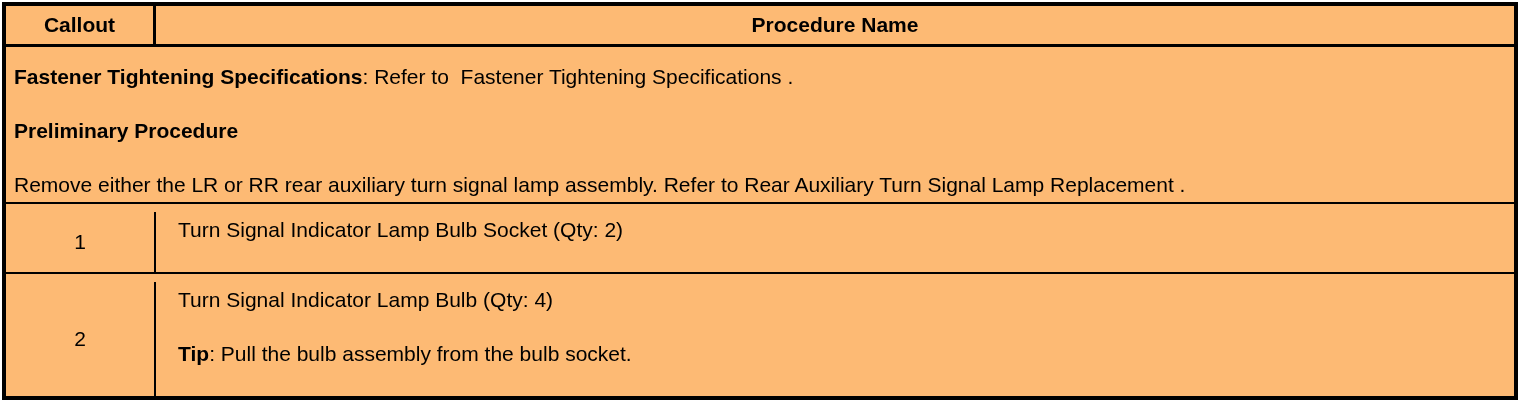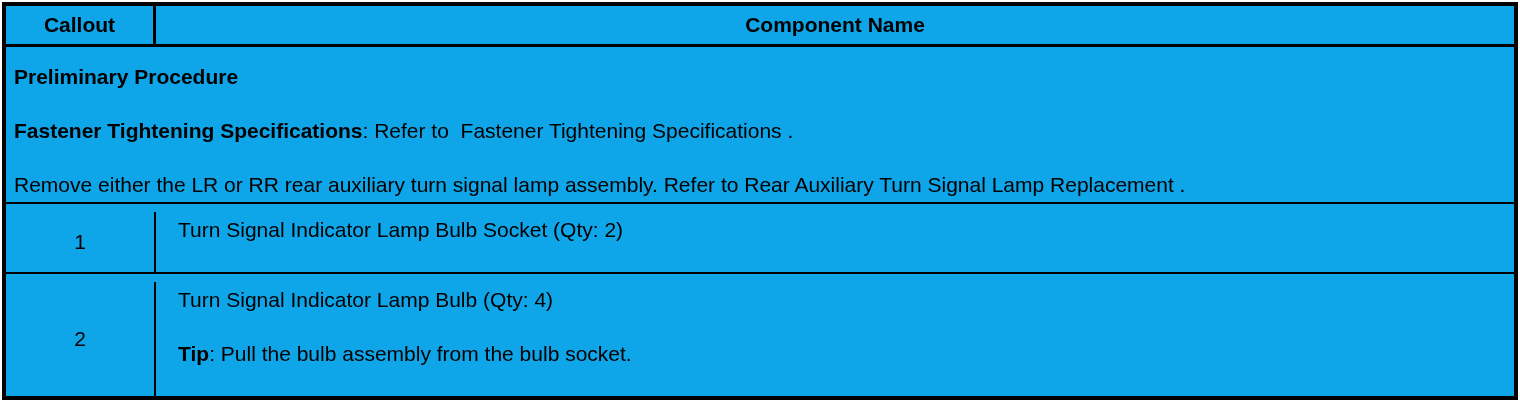"Callout" .doc-table { background: #0ea5e9 -> #fdba74 }
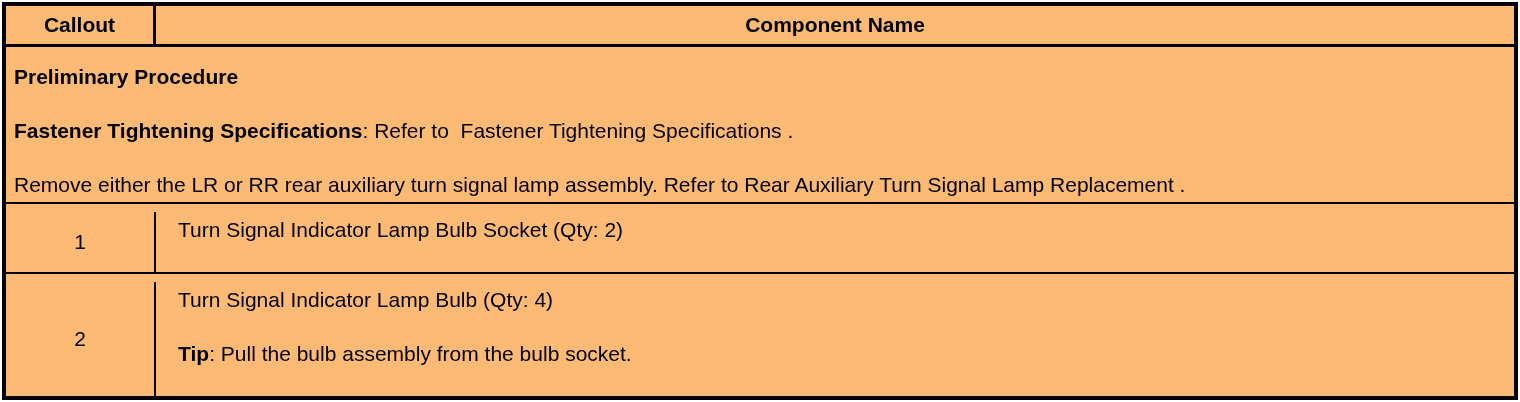"Component Name" span { text: Component -> Procedure }
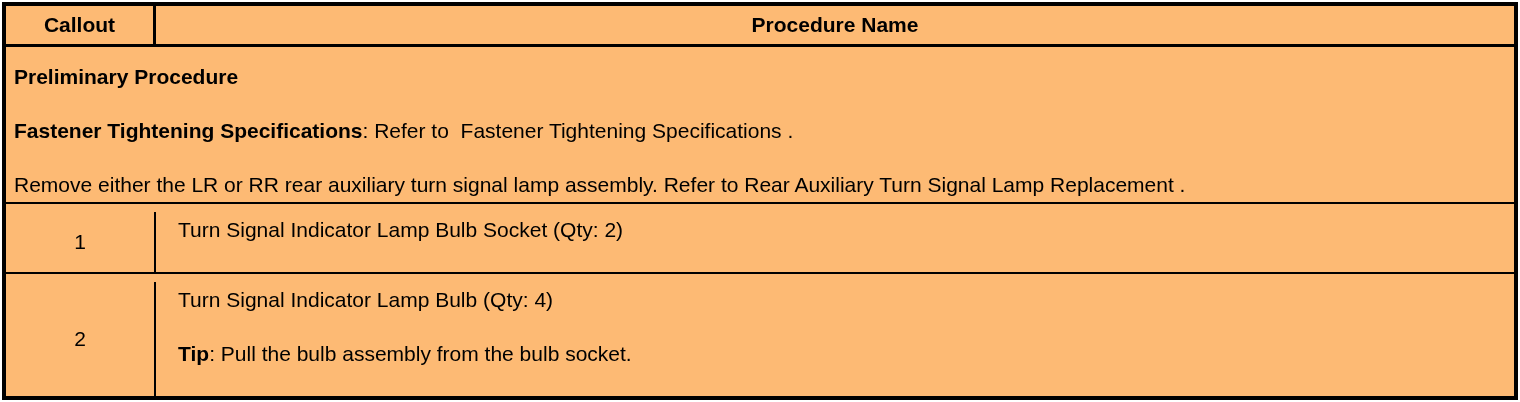"Preliminary Procedure" p { order: before "Fastener Tightening Specifications:" -> after "Fastener Tightening Specifications:" }
